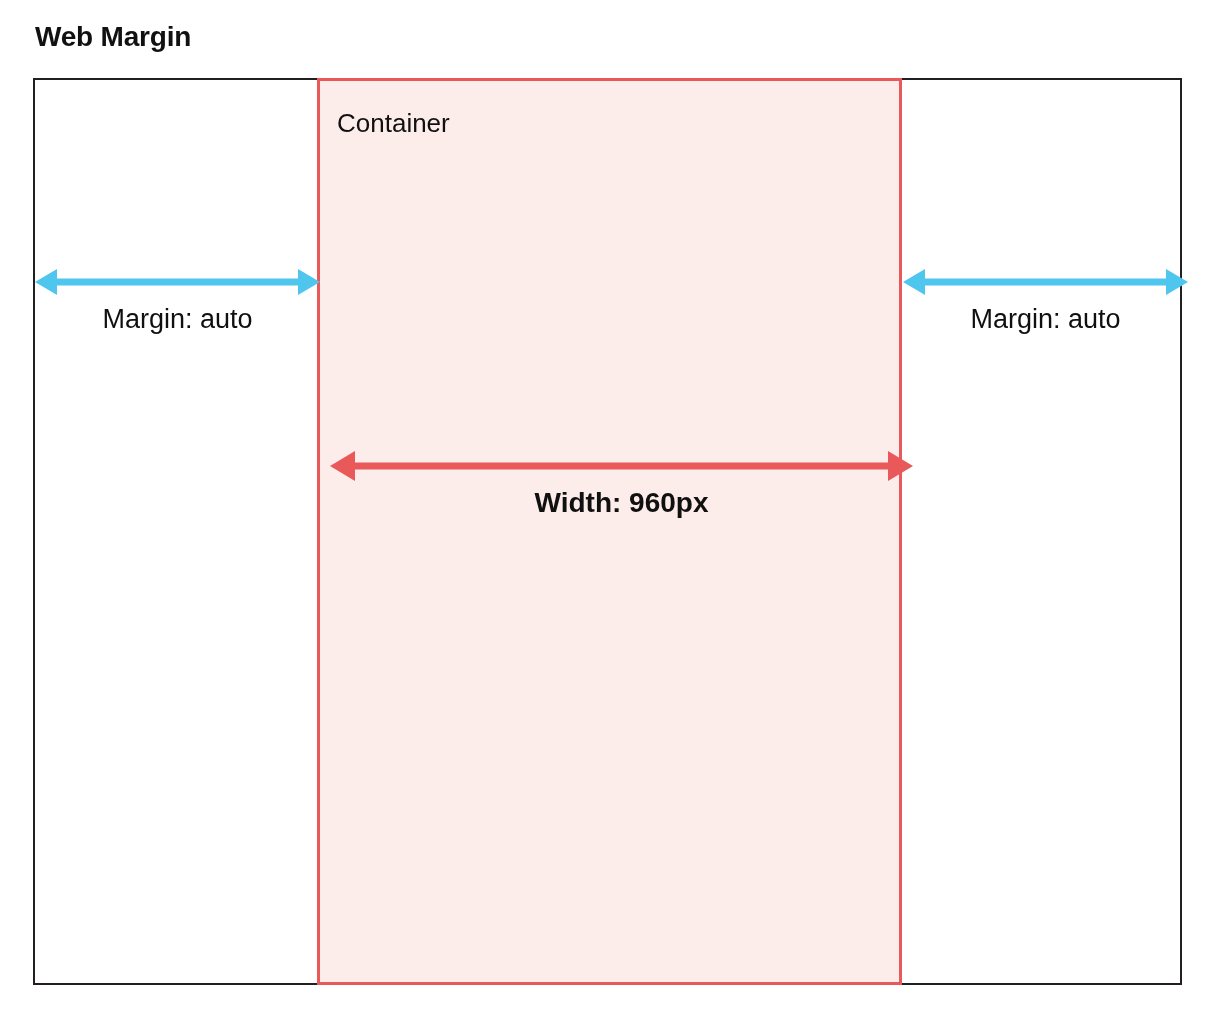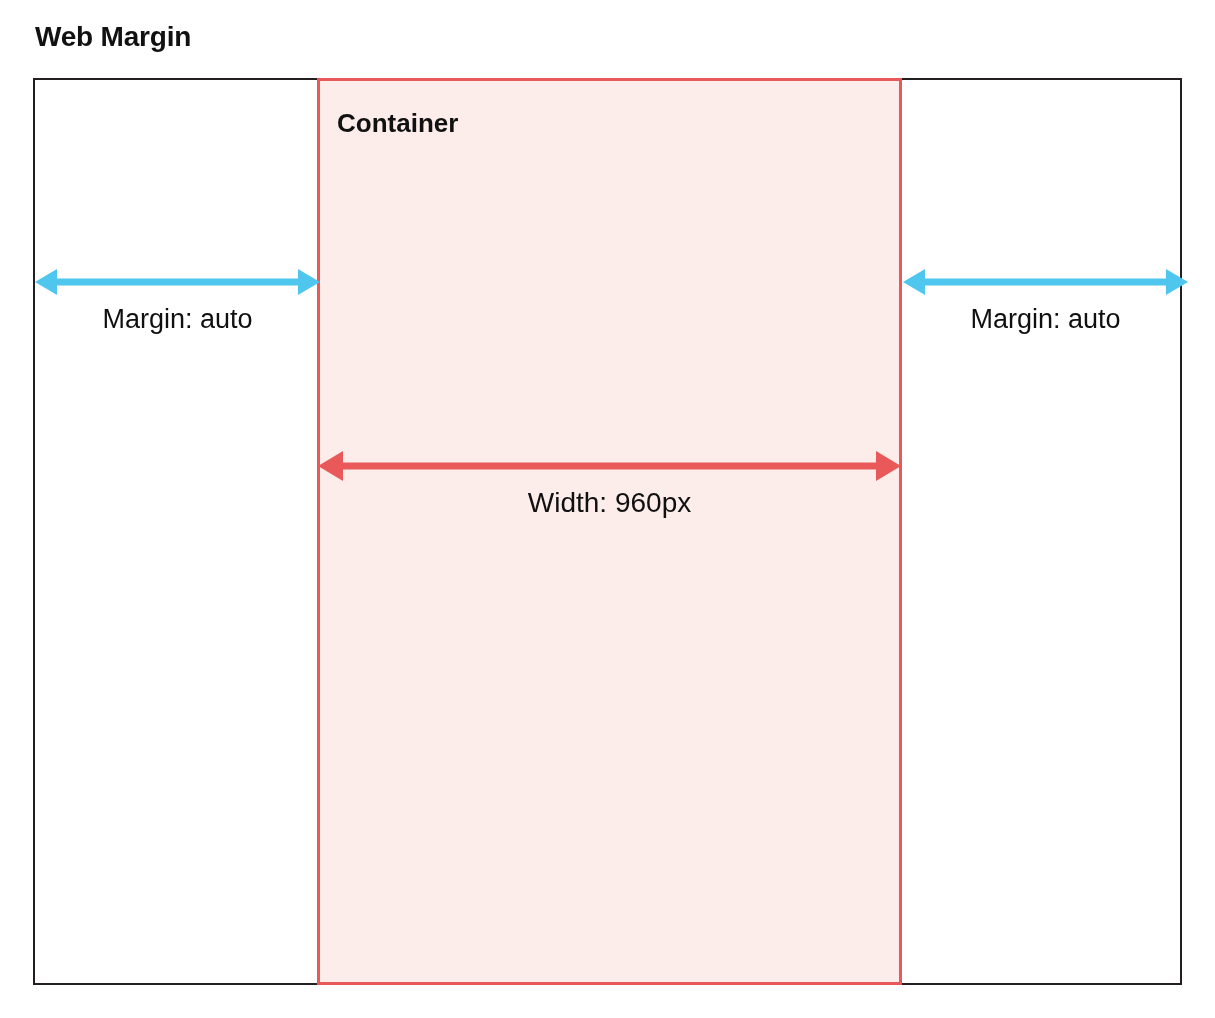"Container" #container-label { font-weight: bold -> normal }
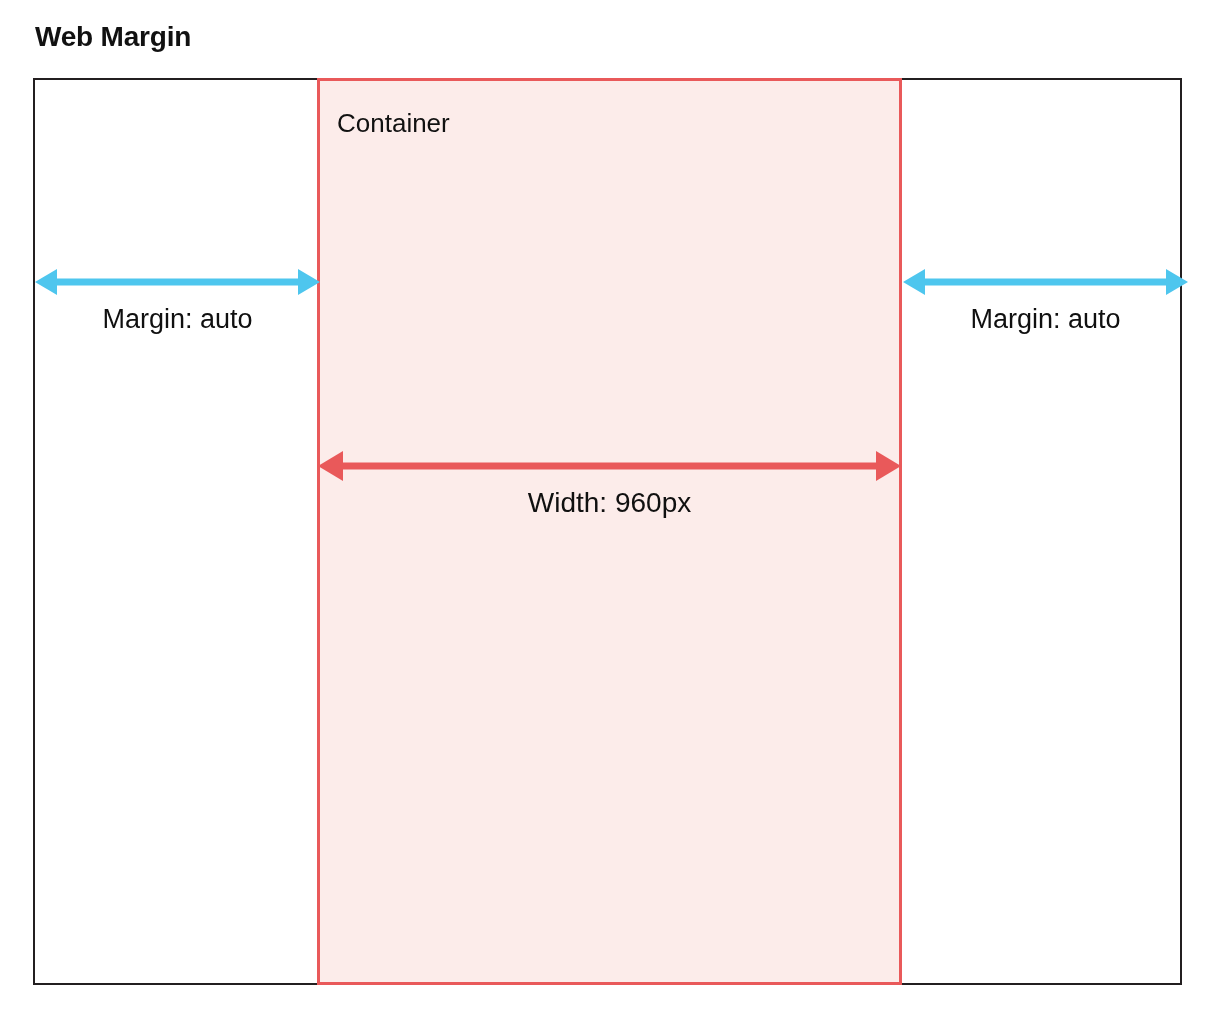"Width: 960px" #width-annotation { font-weight: none -> bold; left: 318px -> 330px }
